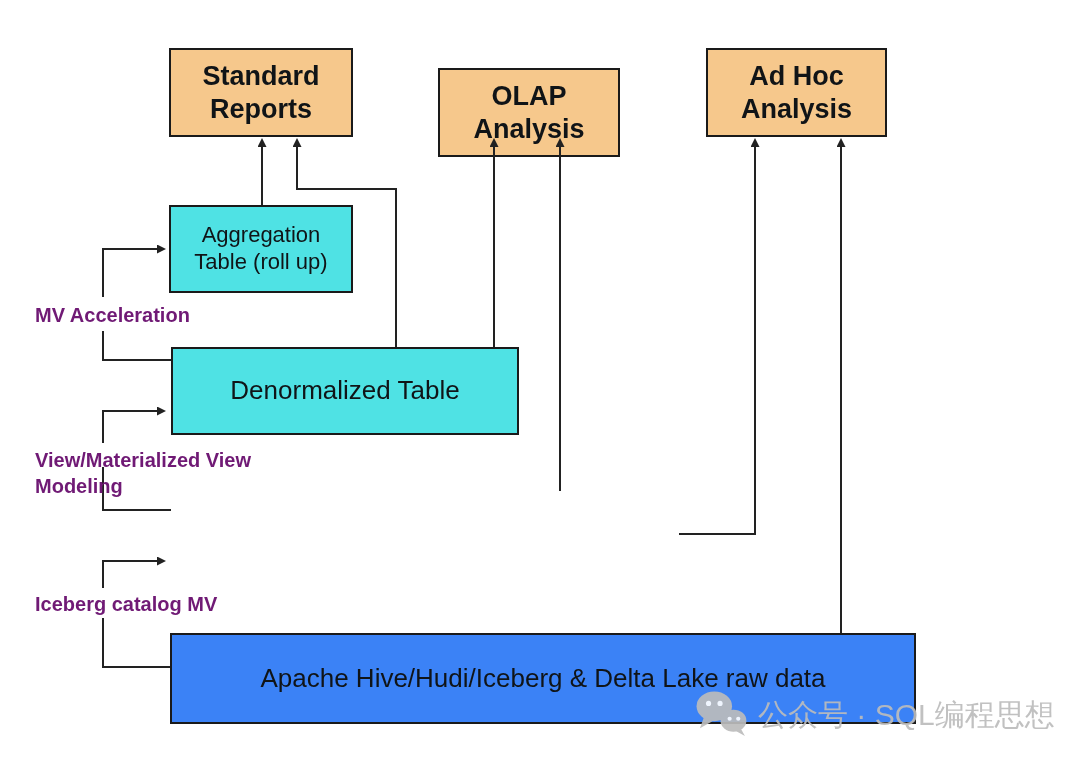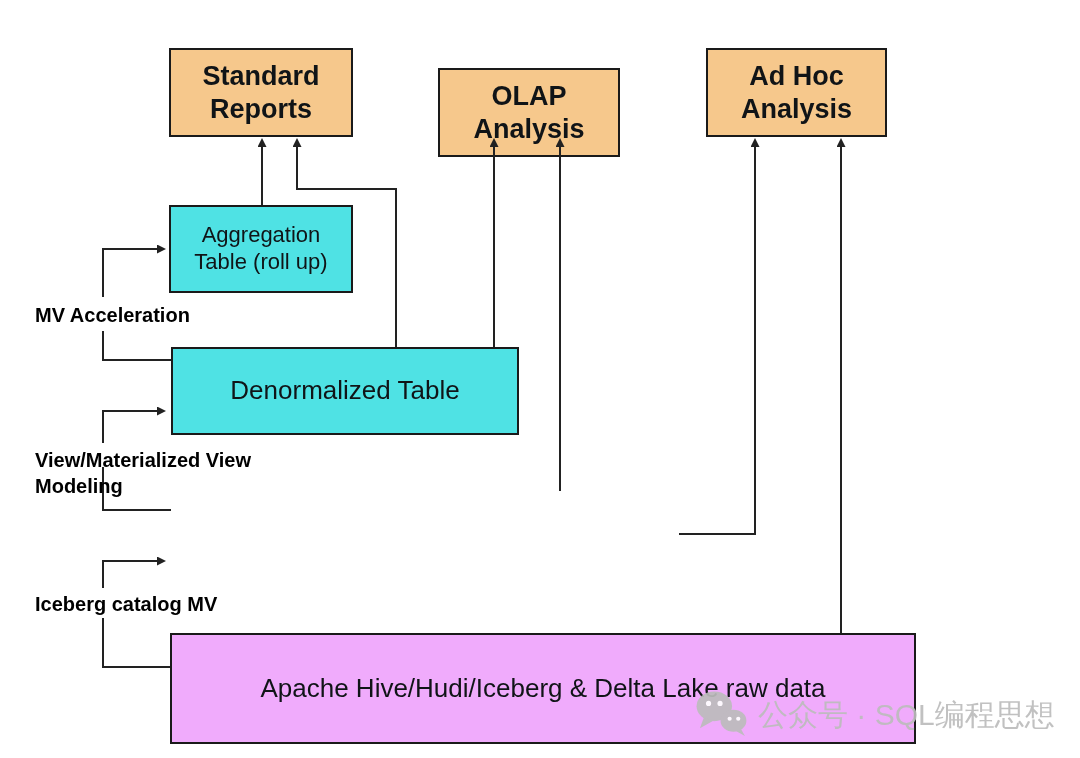"MV Acceleration" .edge-label { color: #000000 -> #701a75 }
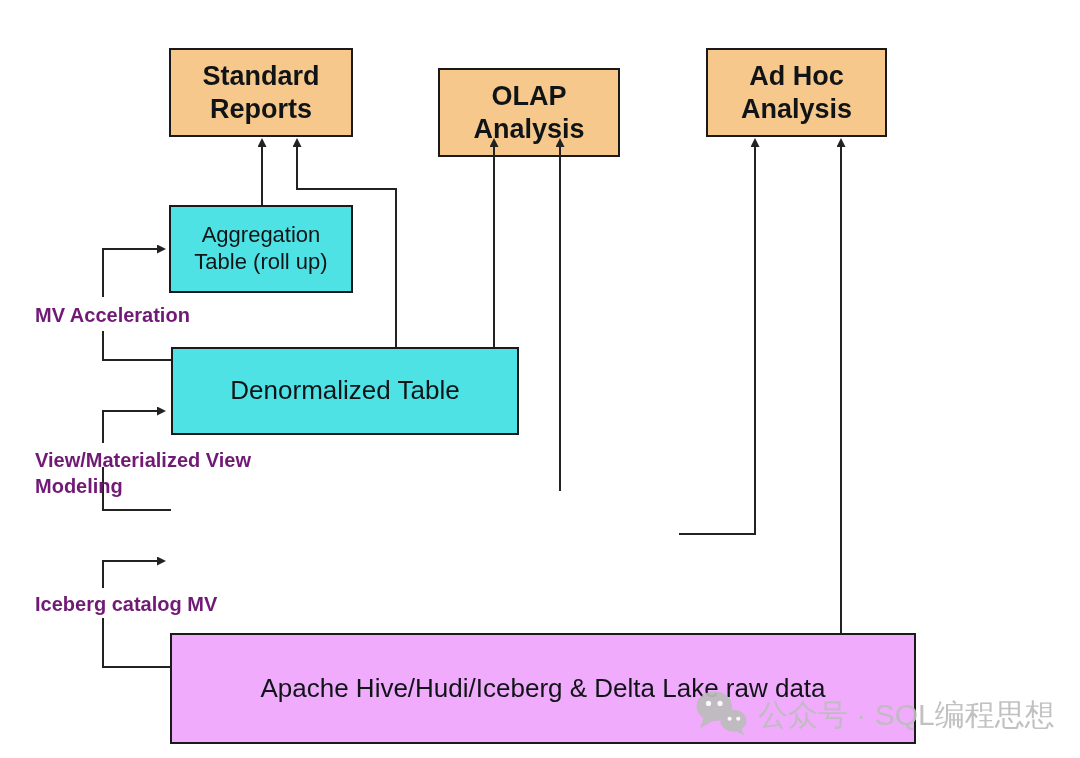"Apache Hive/Hudi/Iceberg & Delta Lake" div.node { background-color: #f0abfc -> #3b82f6; height: 111px -> 91px }
